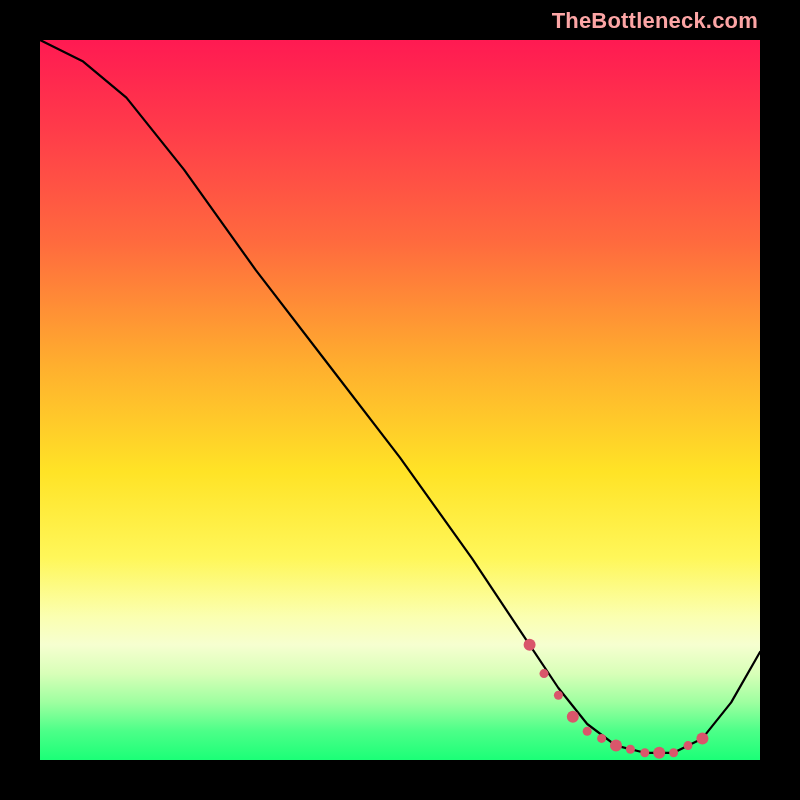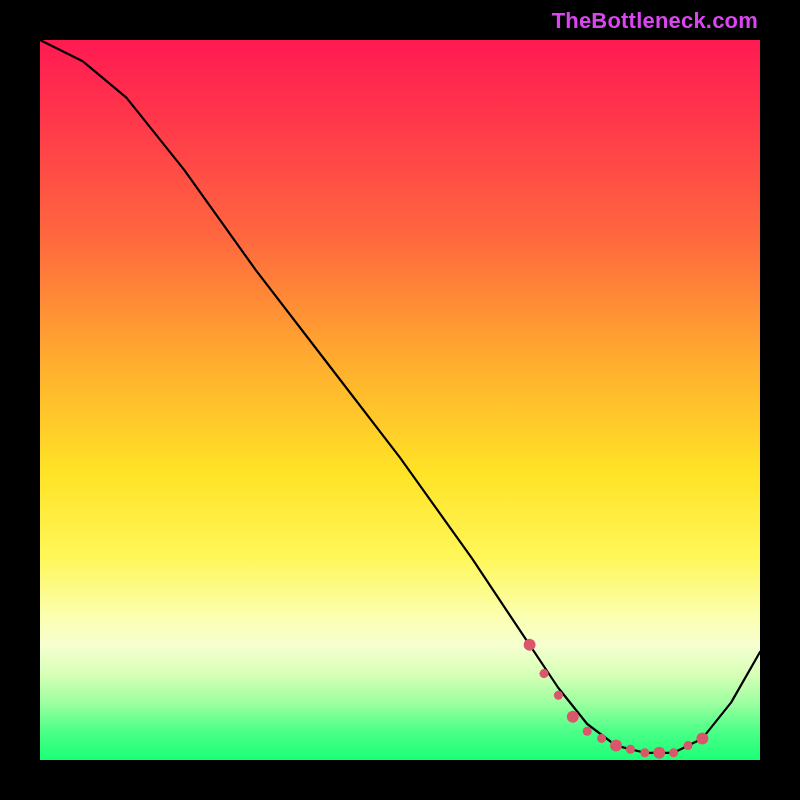"TheBottleneck.com" .watermark { color: #d946ef -> #fca5a5 }
